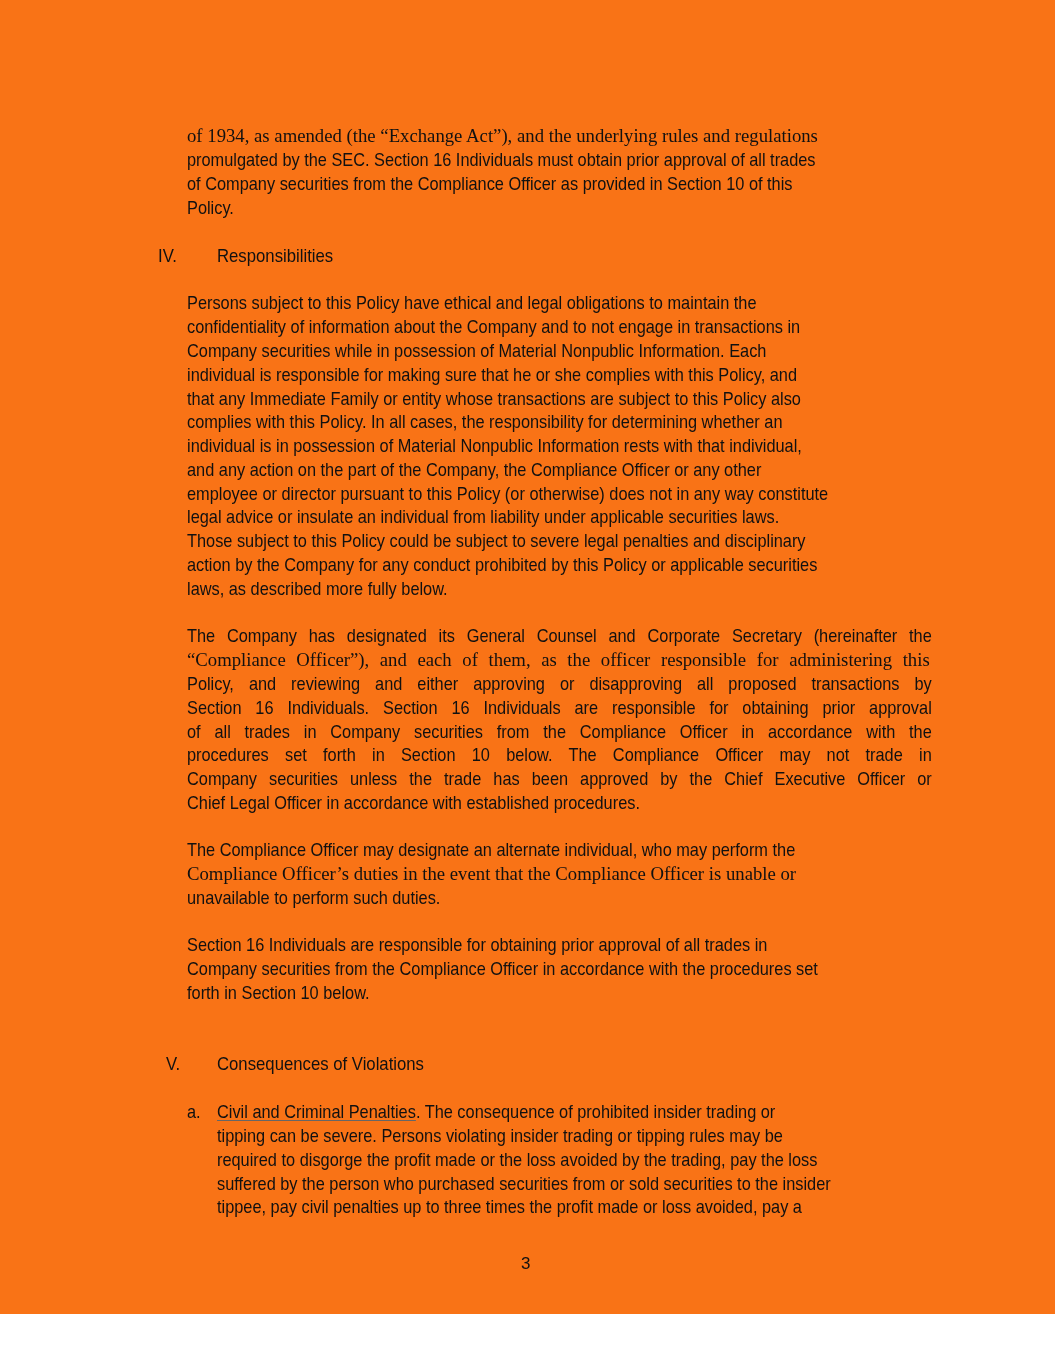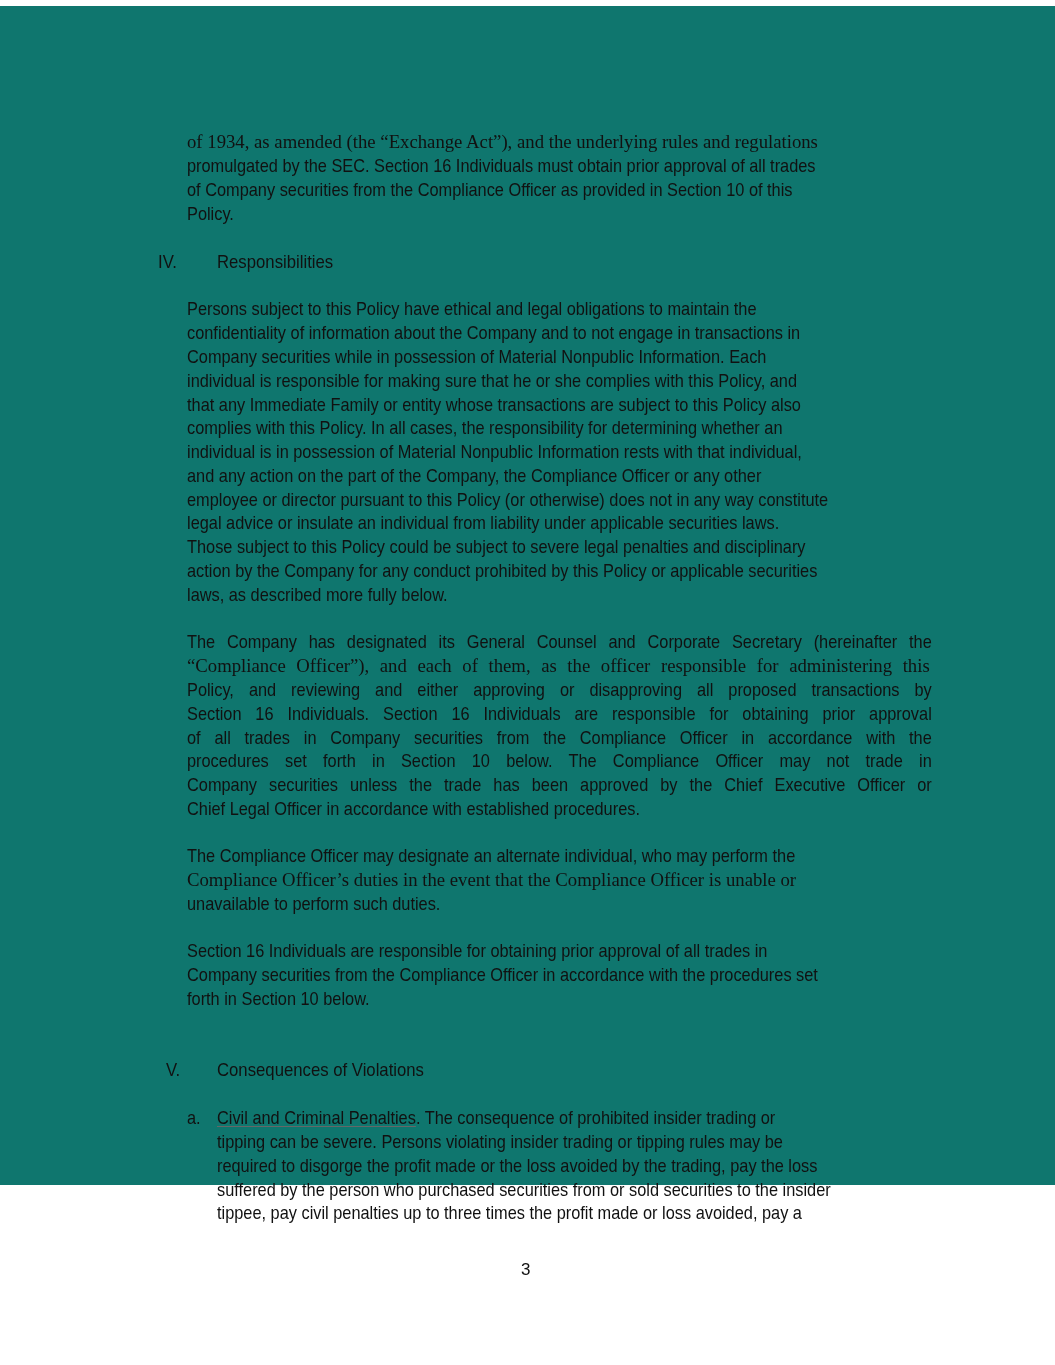"of 1934, as amended (the" .page { background: #0f766e -> #f97316; height: 1179px -> 1314px; top: 6px -> 0 }
